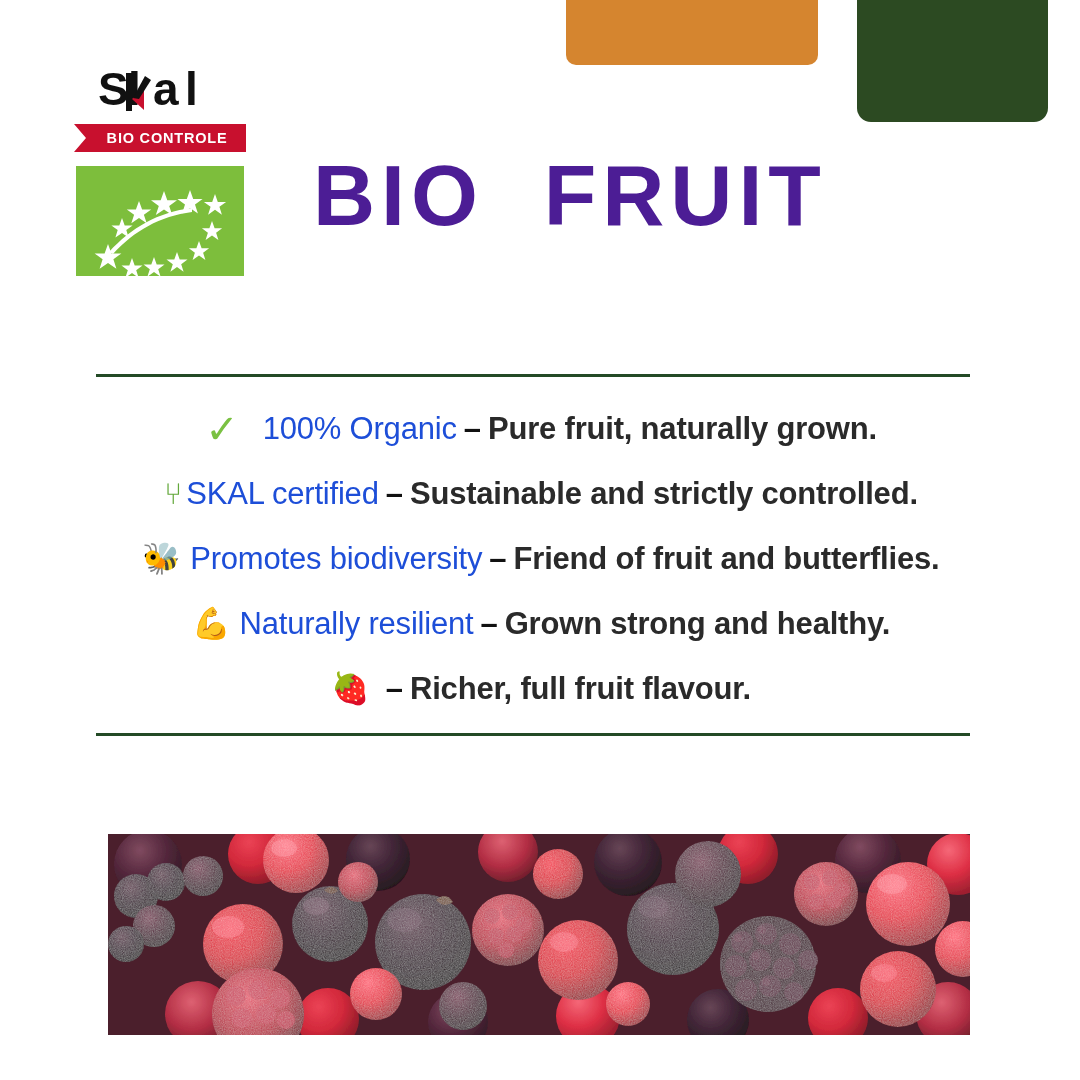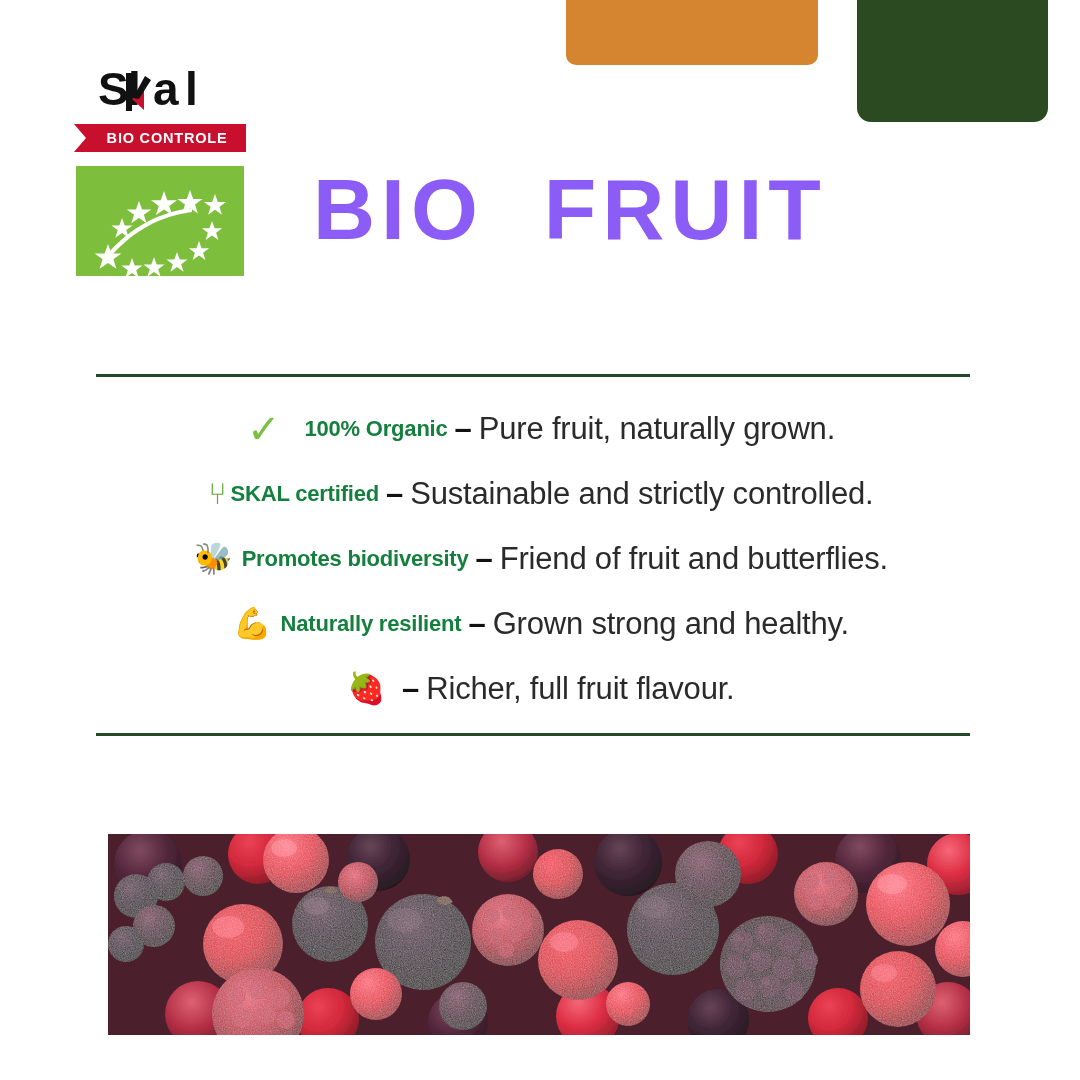"BIO FRUIT" .page-title { color: #8b5cf6 -> #4c1d95; top: 166px -> 152px }
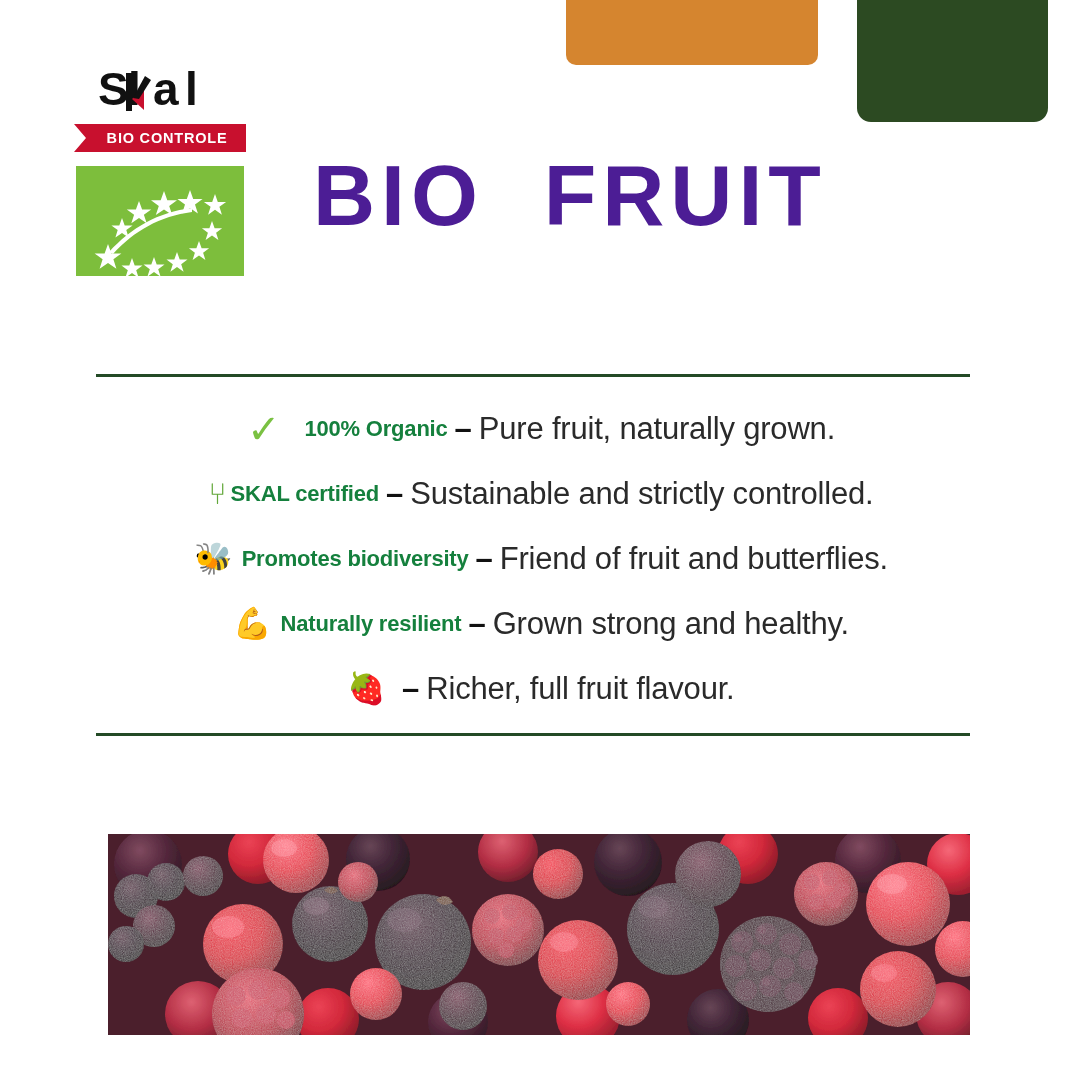"100% Organic" .feature-bold { color: #15803d -> #1d4ed8; font-size: 22px -> 31px; font-weight: bold -> normal }
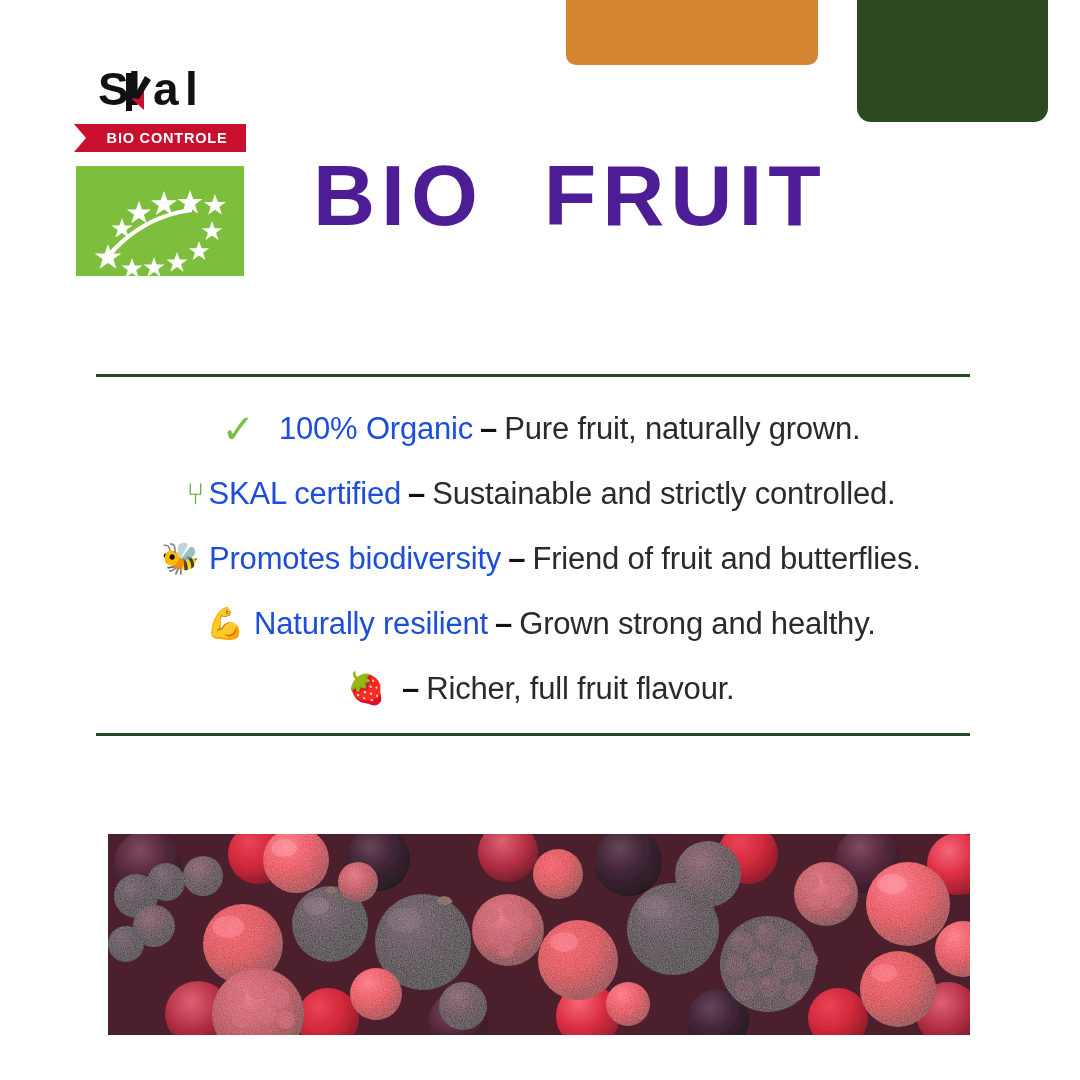"Pure fruit, naturally grown." .feature-rest { font-weight: normal -> bold }
